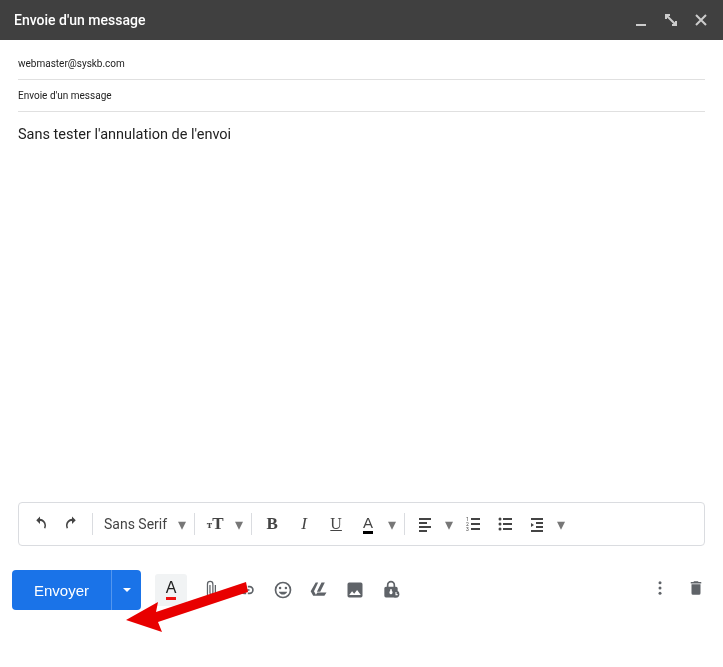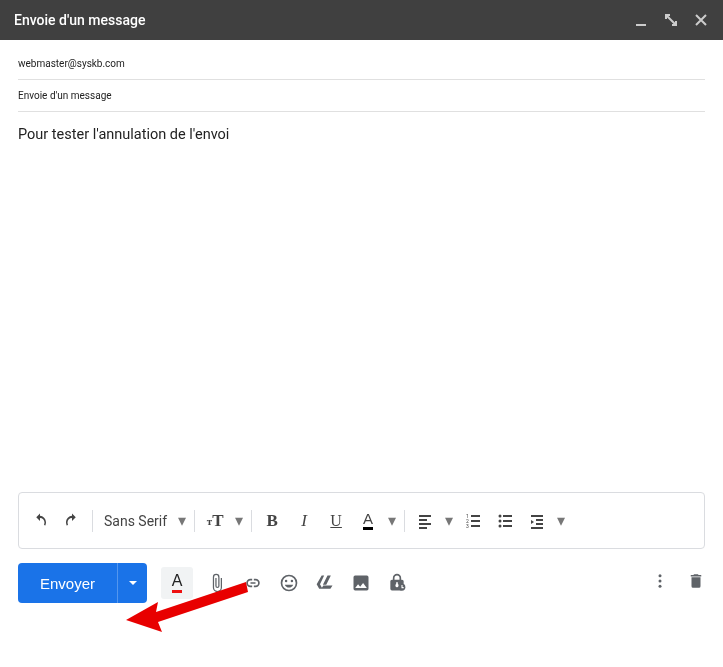"Pour tester l'annulation de l'envoi" div.body-area { text: Pour -> Sans }
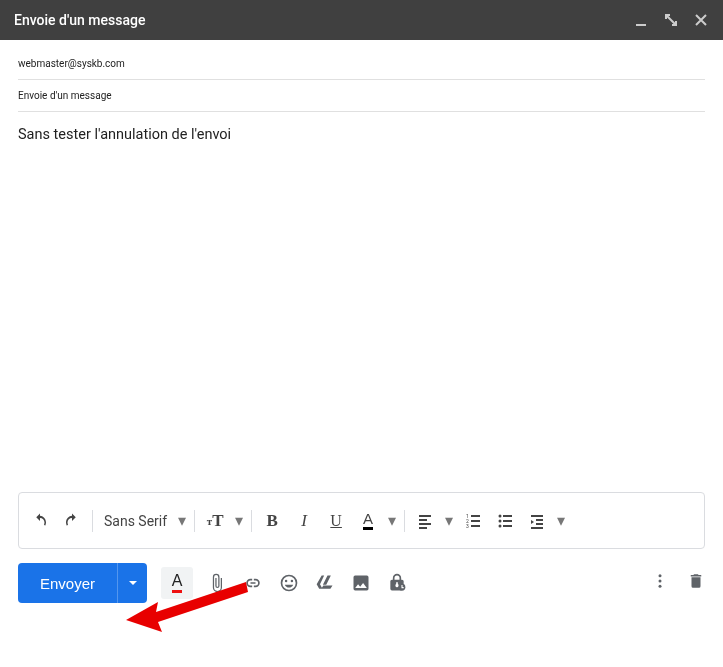"Sans Serif" .format-toolbar { height: 57px -> 44px; margin: 0 18px -> 10px 18px }
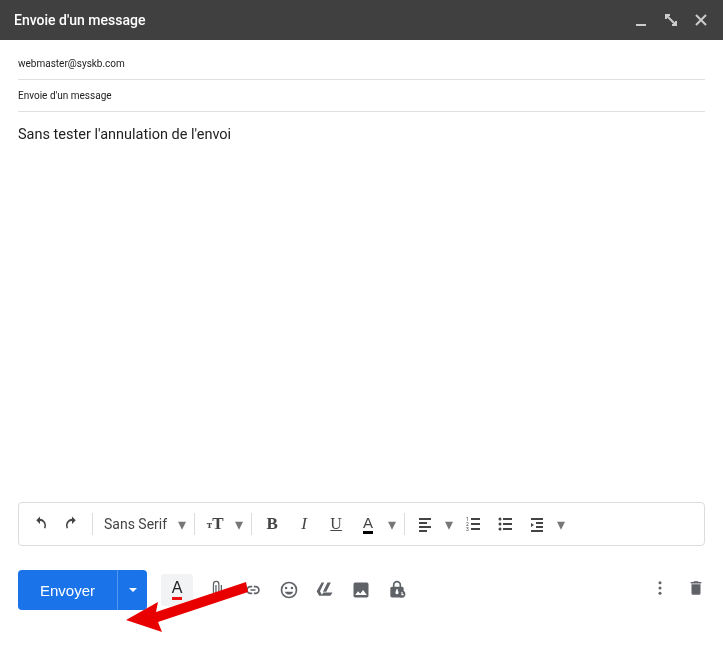"Envoyer" .bottom-bar { padding: 14px 18px 0 18px -> 14px 18px 0 12px }
